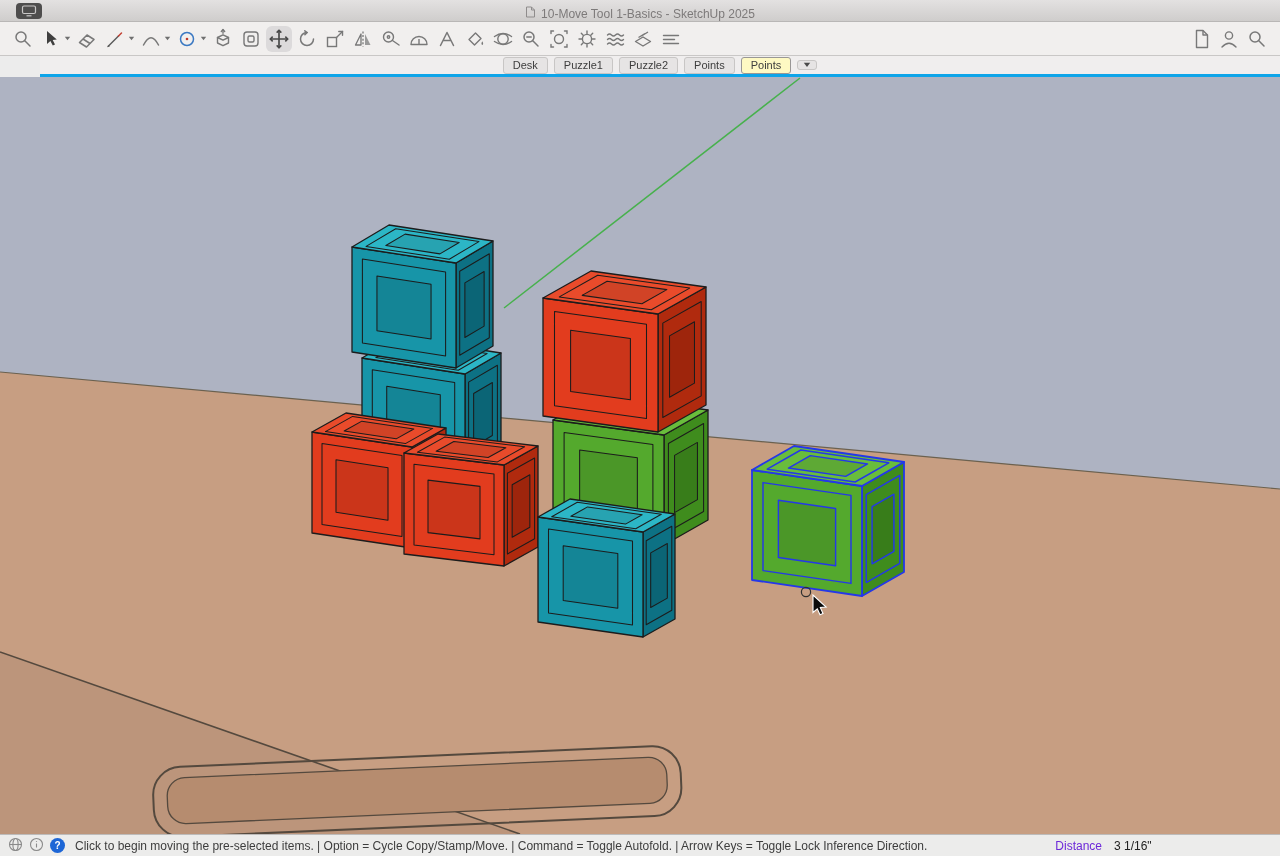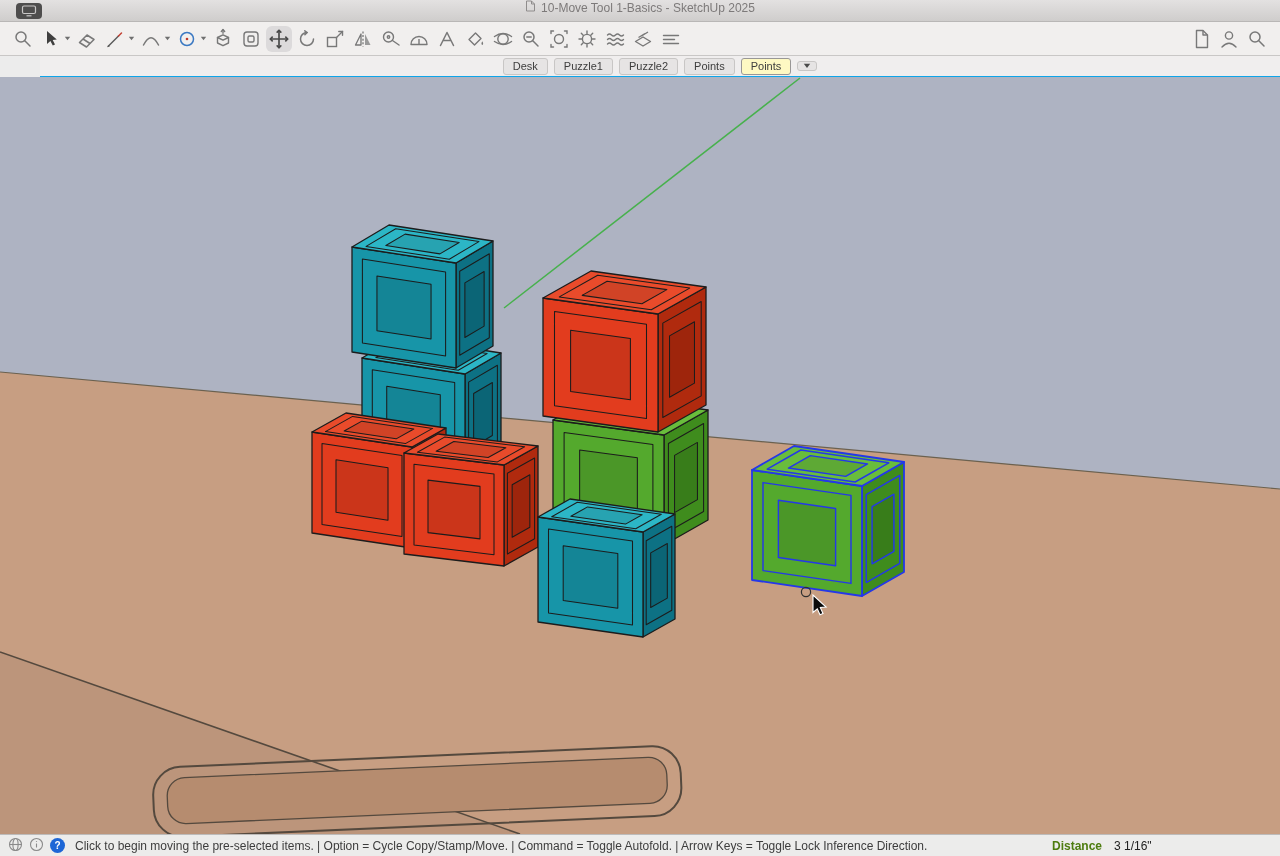"10-Move Tool 1-Basics - SketchUp" .titlebar { align-items: flex-start -> flex-end }
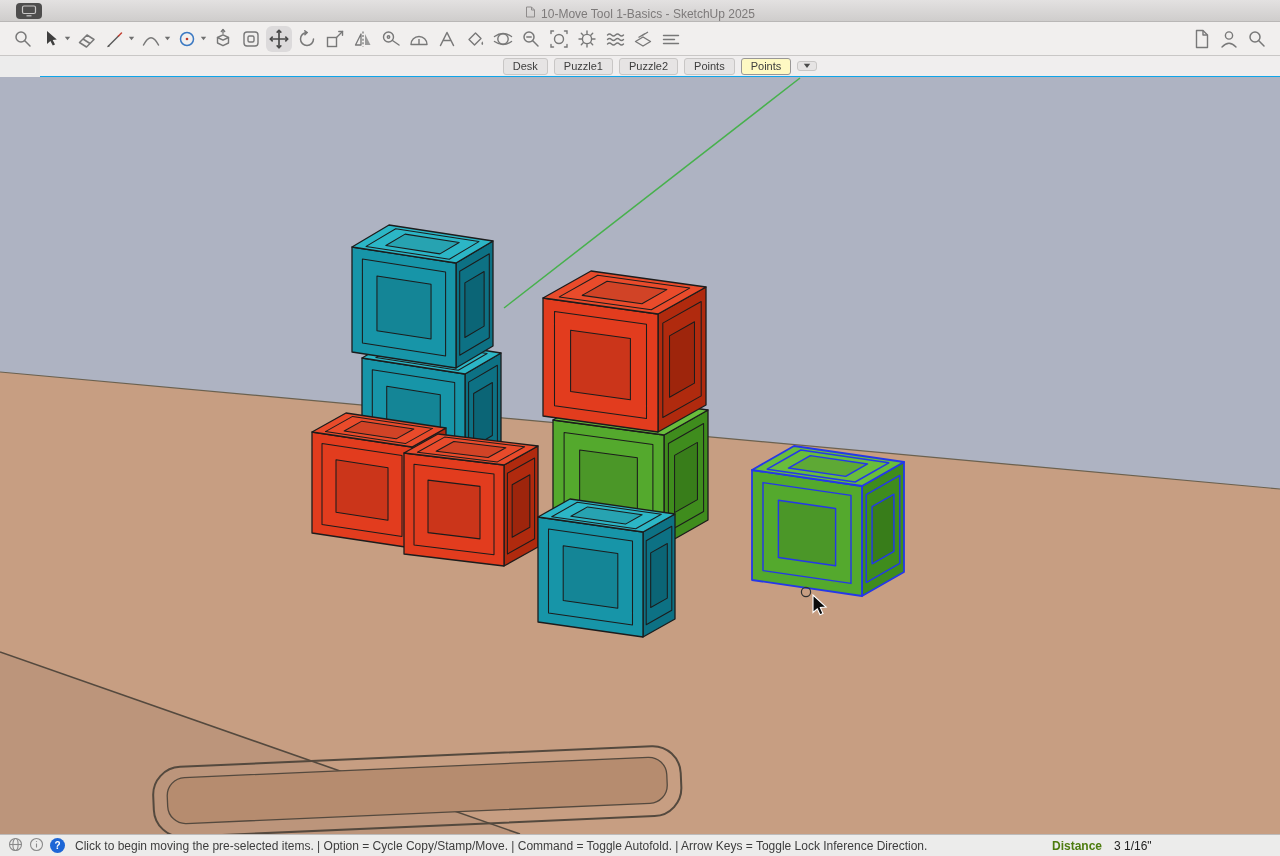"Desk" .tabsbar { border-bottom: 1px solid #0ea5e9 -> 3px solid #0ea5e9 }
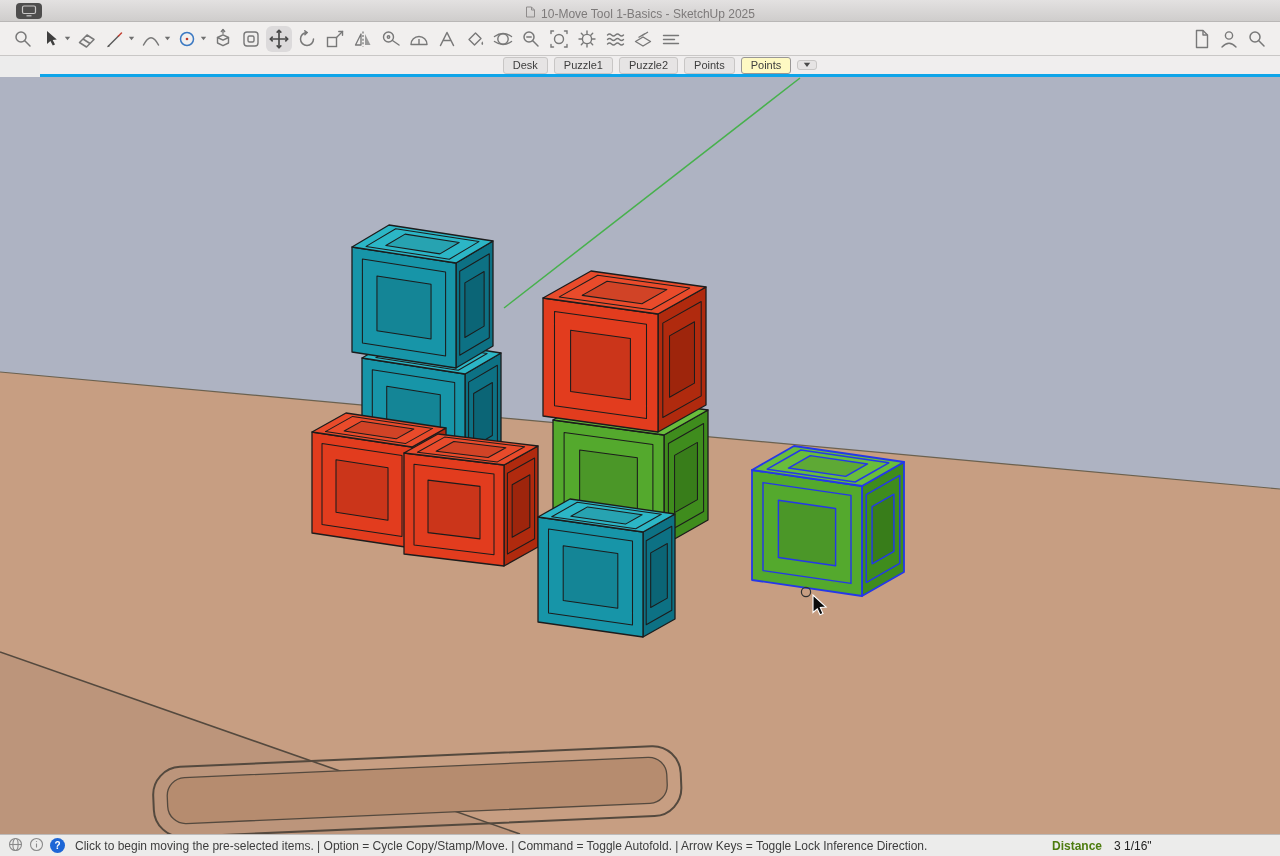"Distance" .dist-label { color: #4d7c0f -> #6d28d9; font-weight: bold -> normal }
